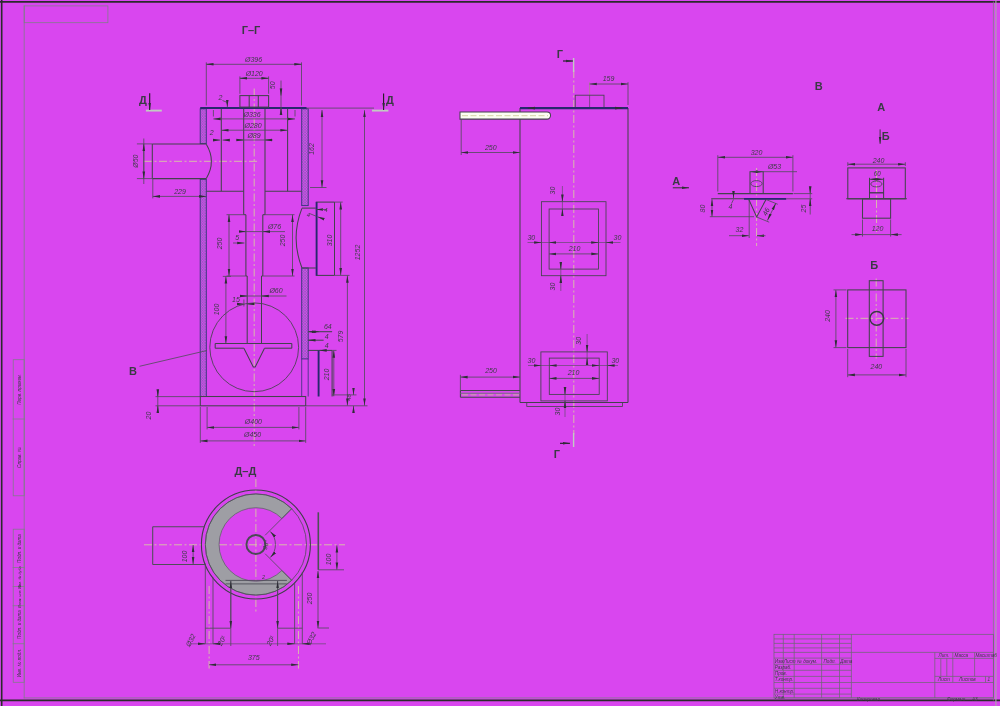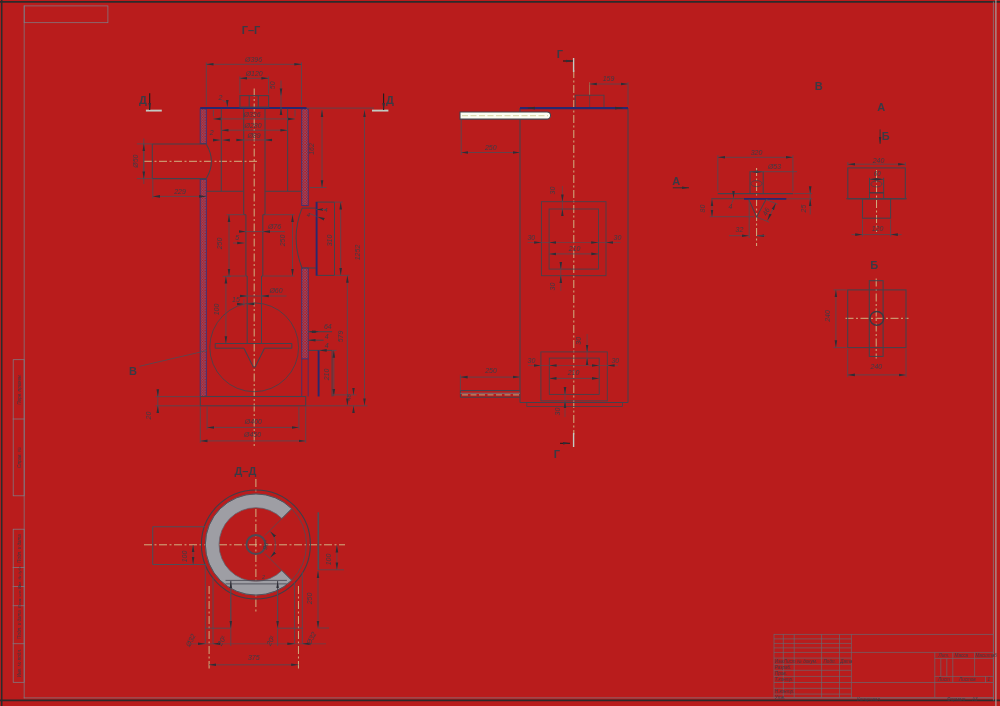"Г–Г" #page { background: #b91c1c -> #d946ef }
